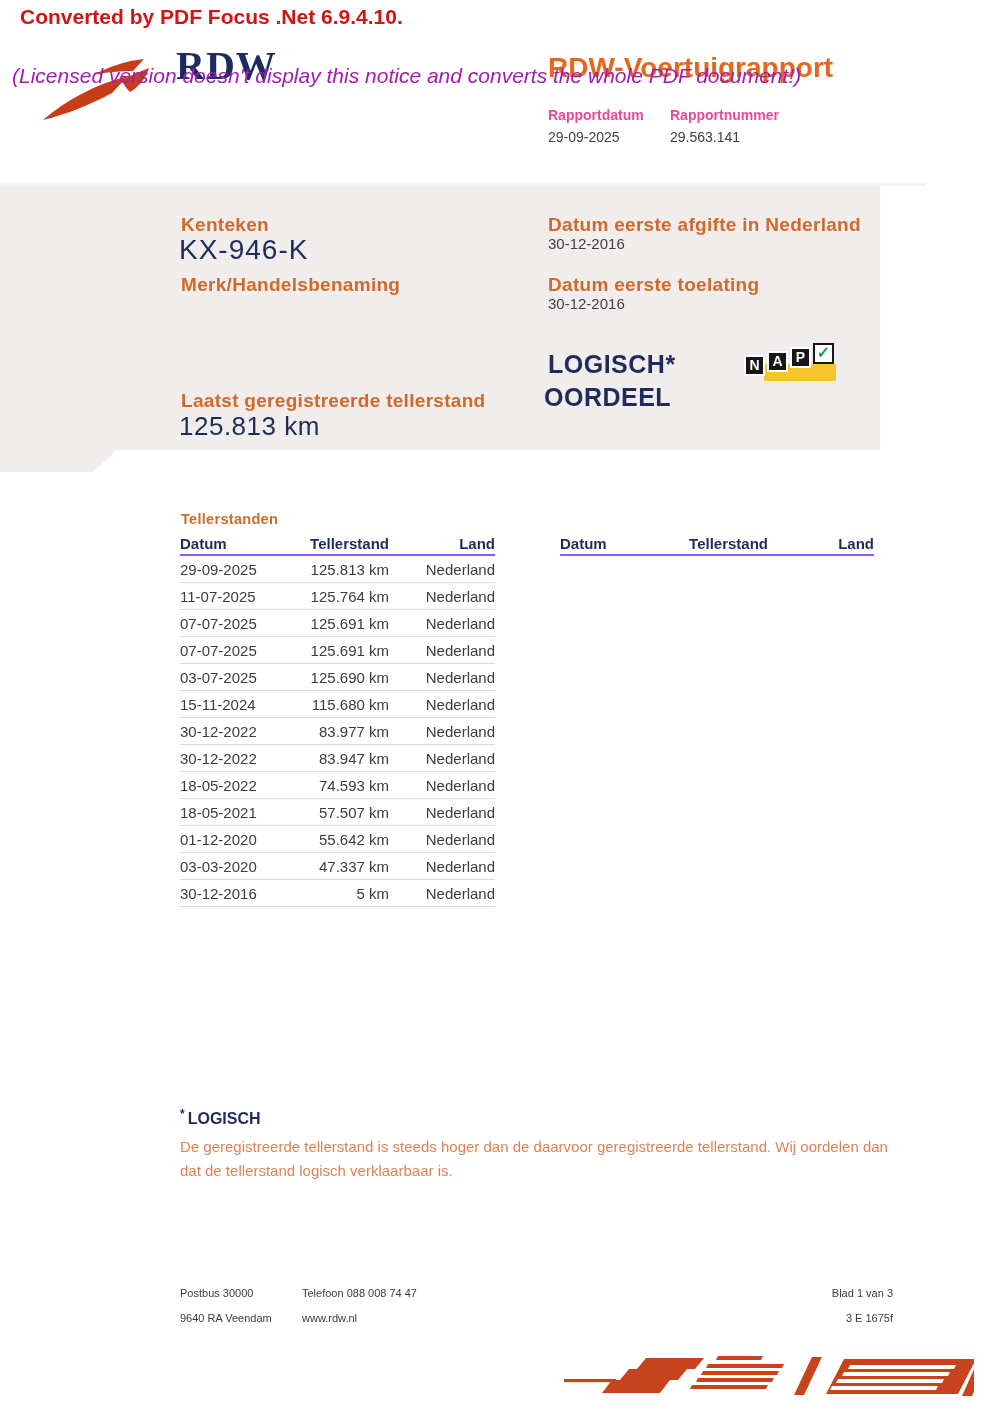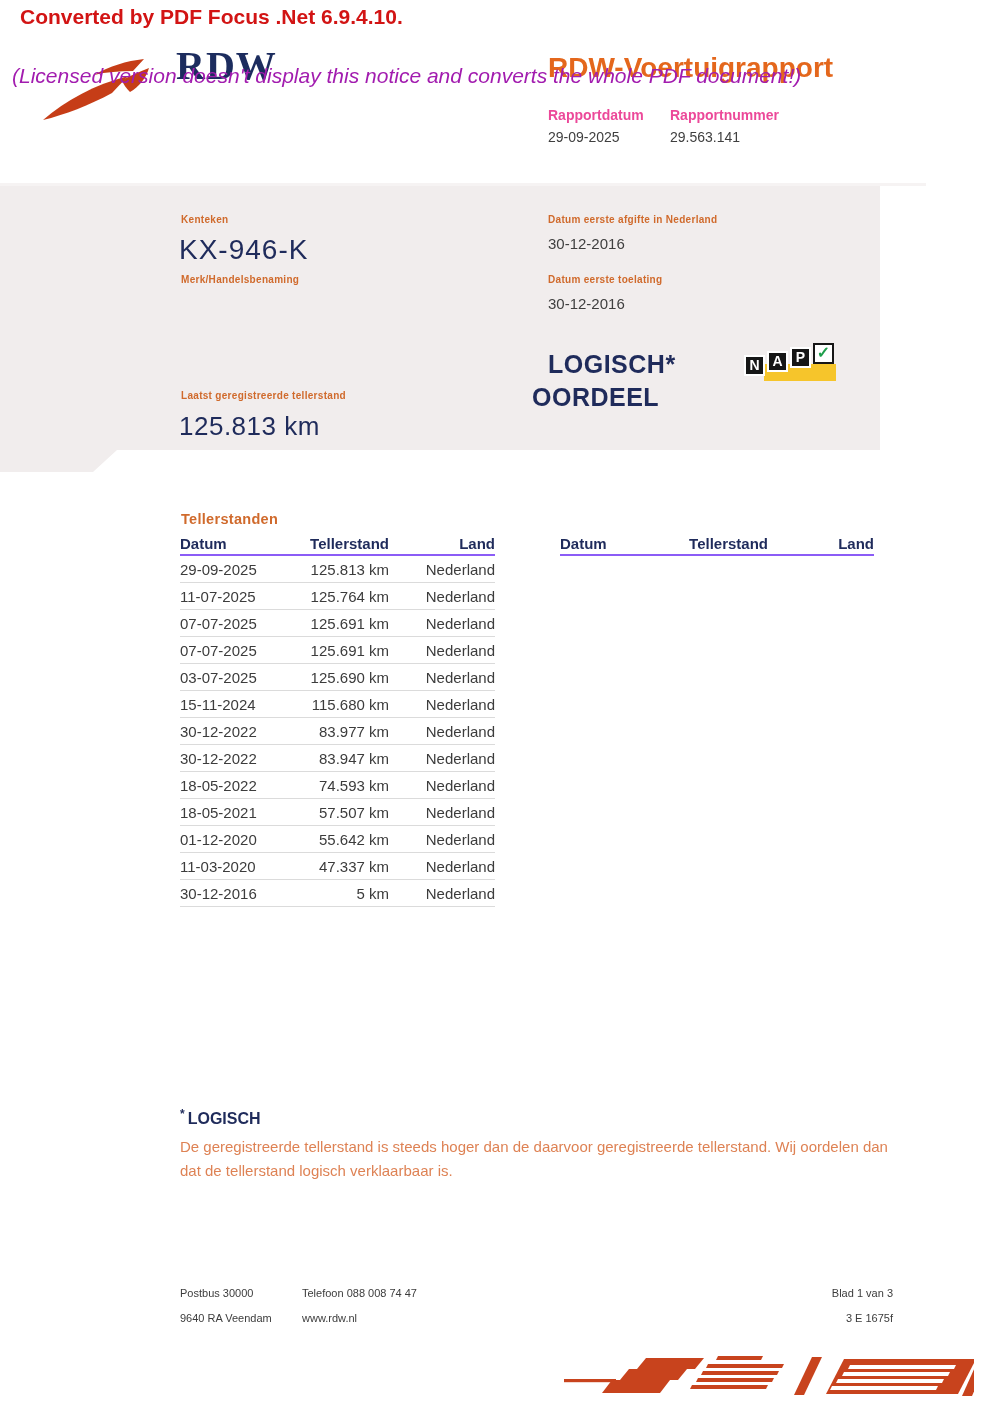"Kenteken" .flabel { font-size: 10px -> 19px }
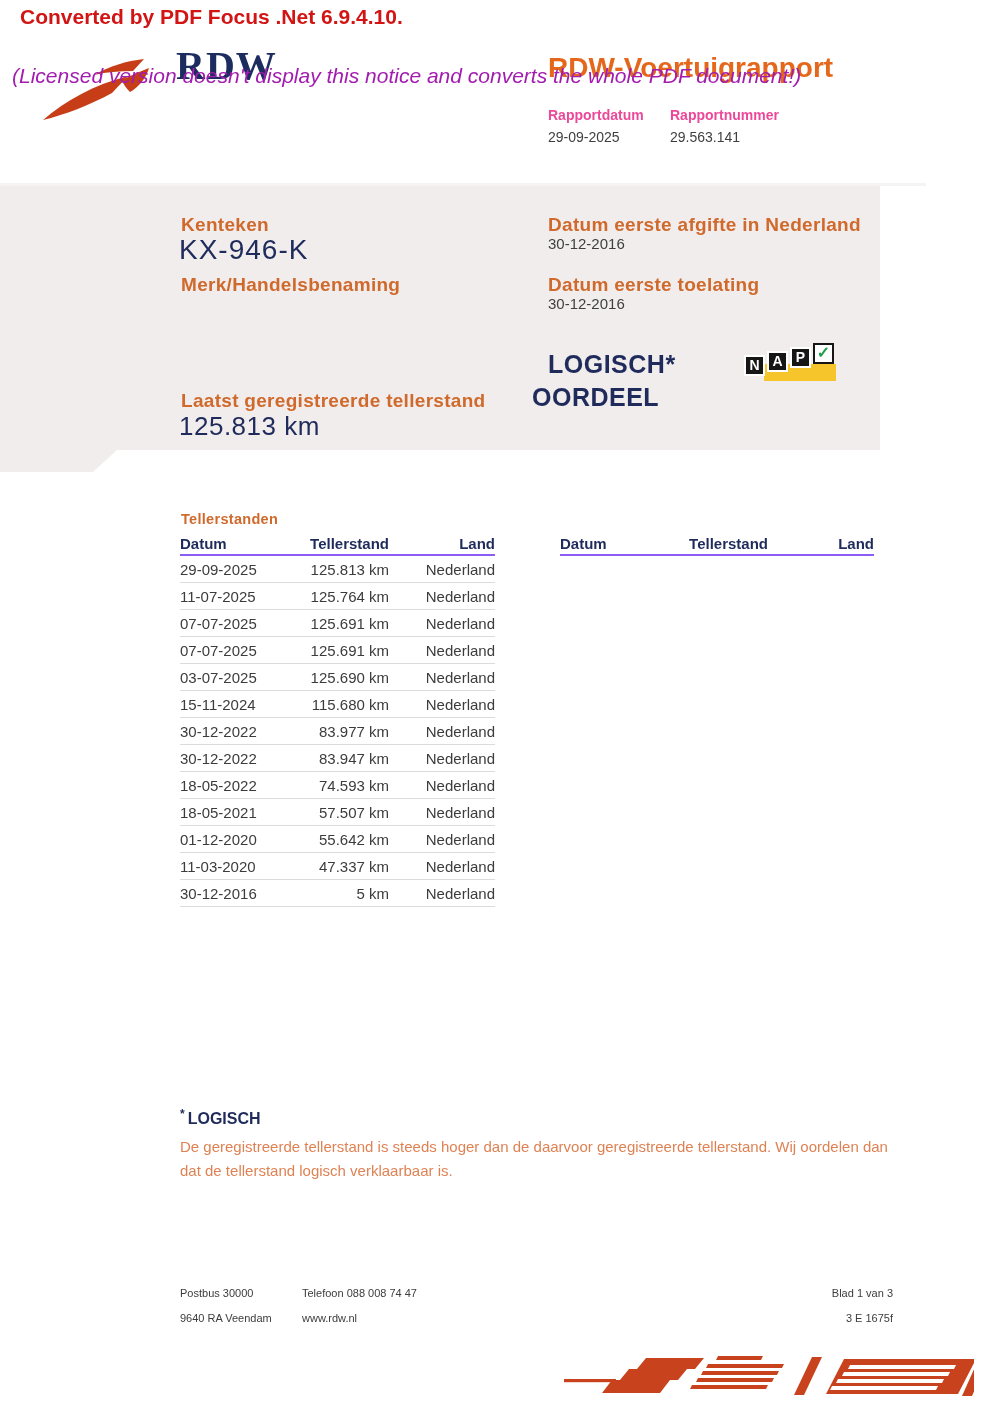"OORDEEL" div.oordeel { left: 532px -> 544px }
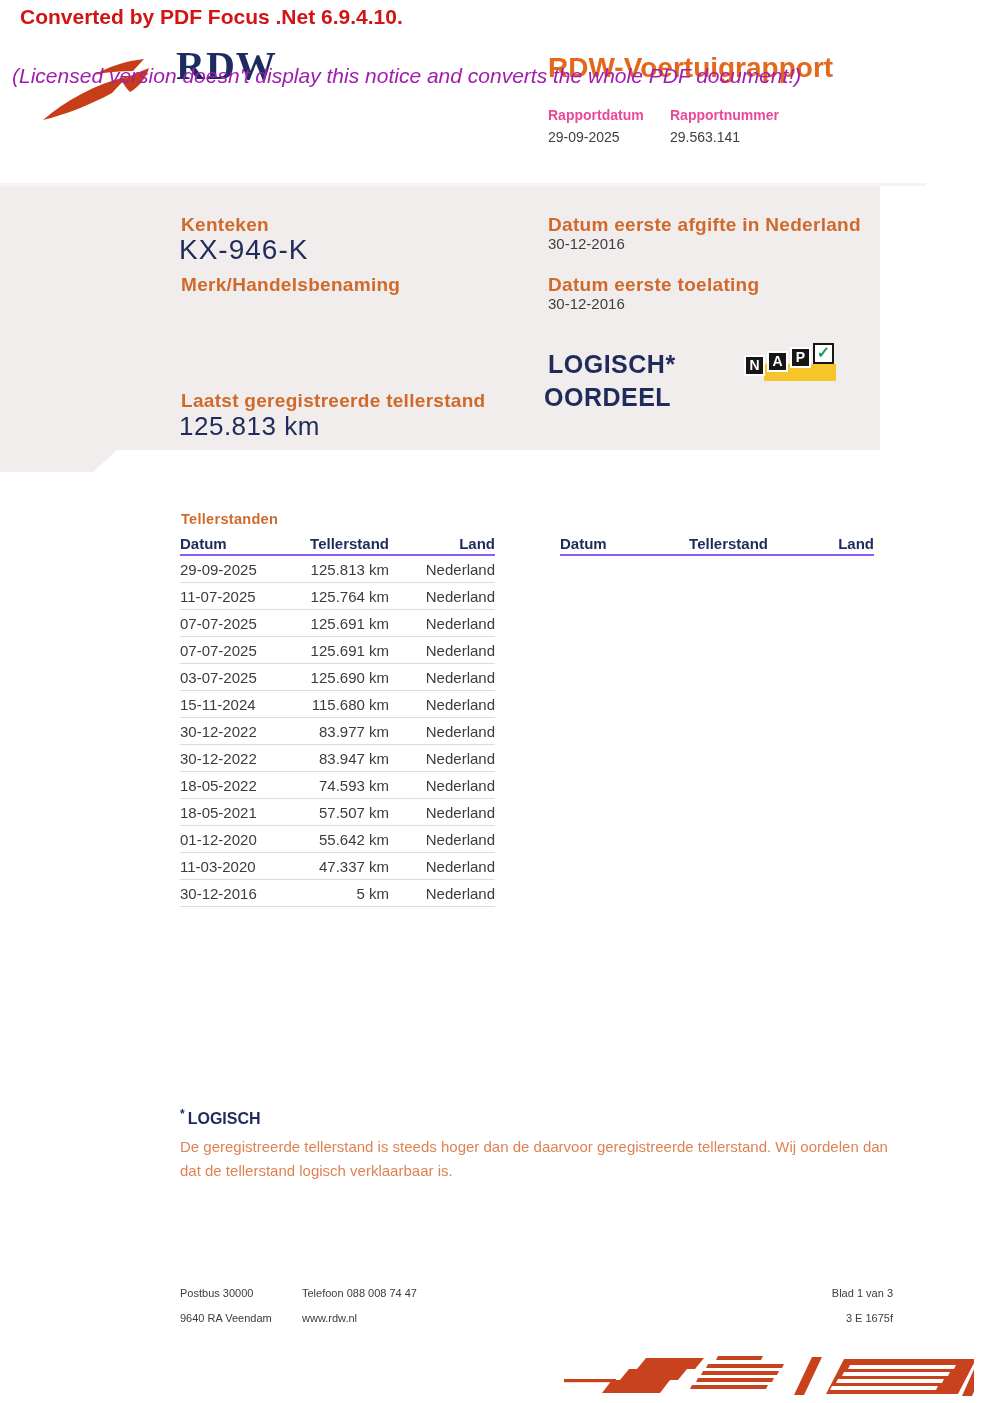"11-03-2020" span.c1 { text: 11-03-2020 -> 03-03-2020 }
